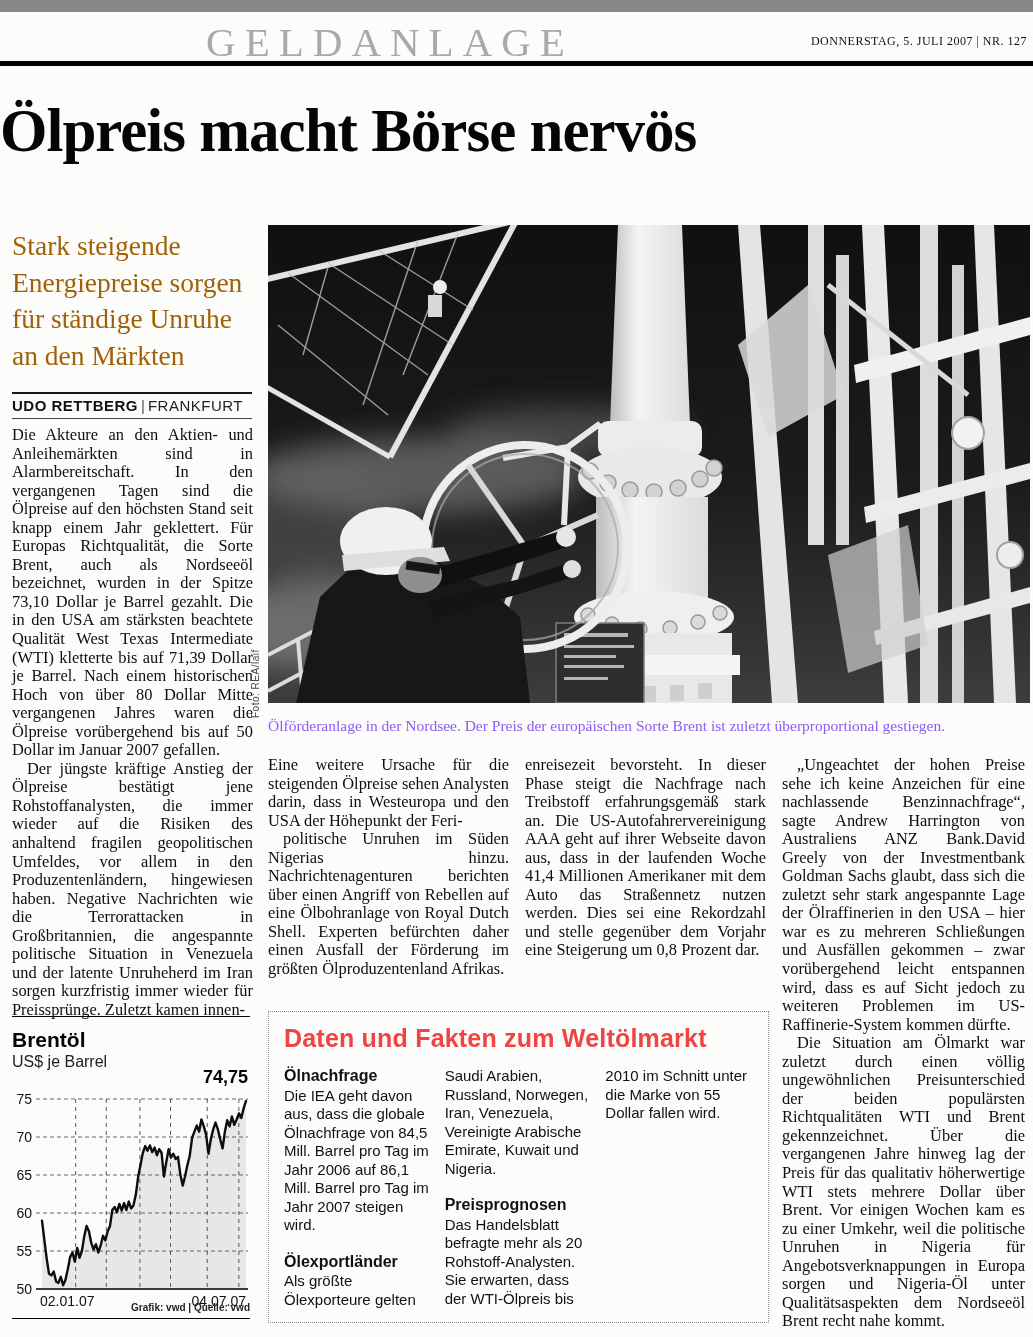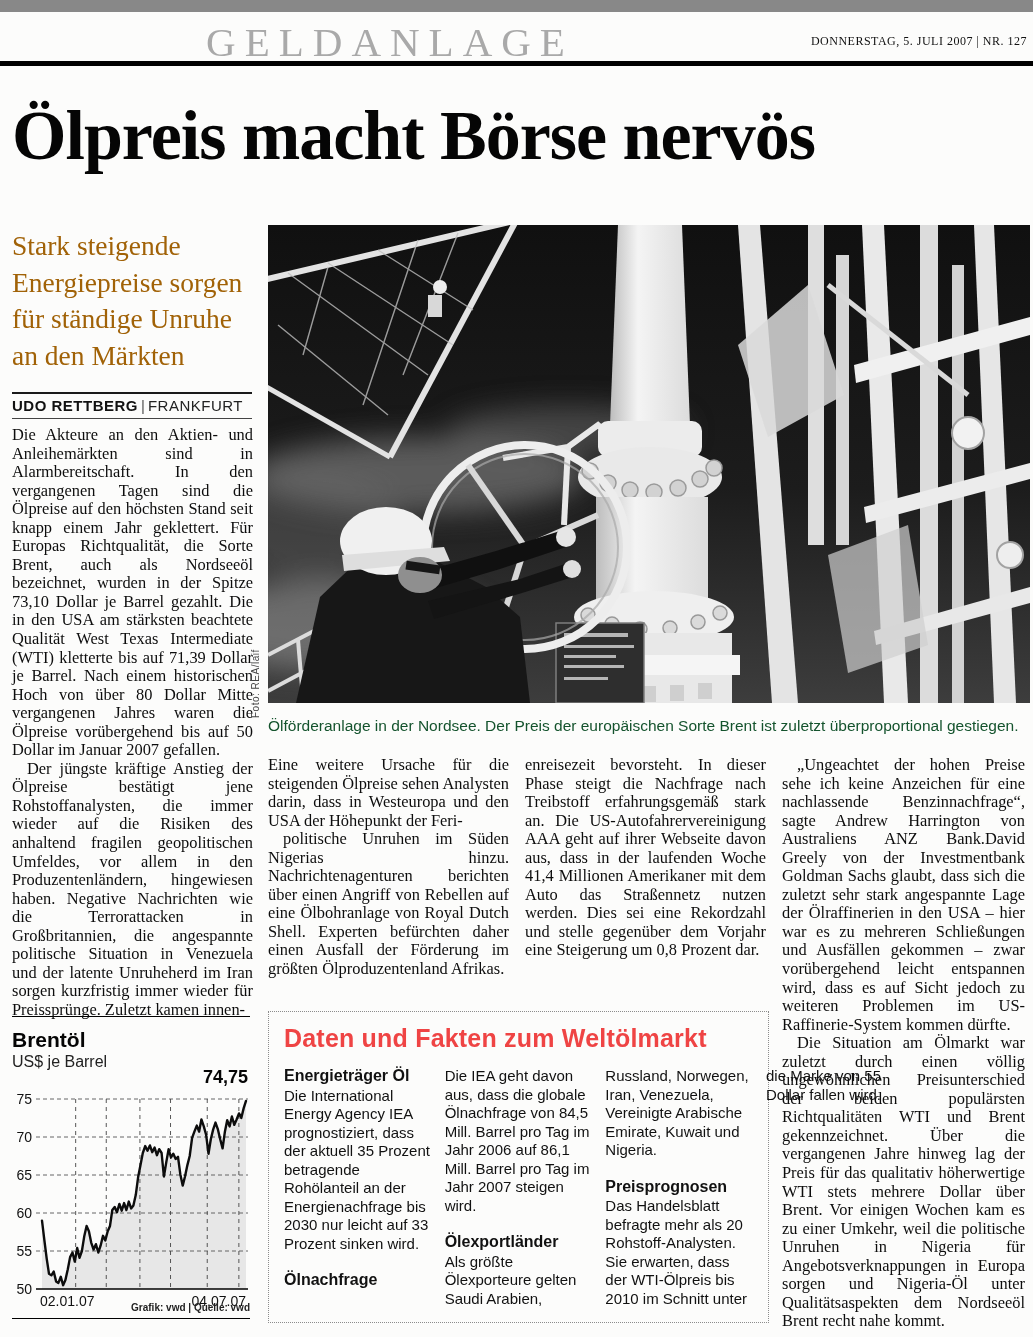"Ölpreis macht Börse nervös" .headline { font-size: 70px -> 61px; left: 12px -> 0 }
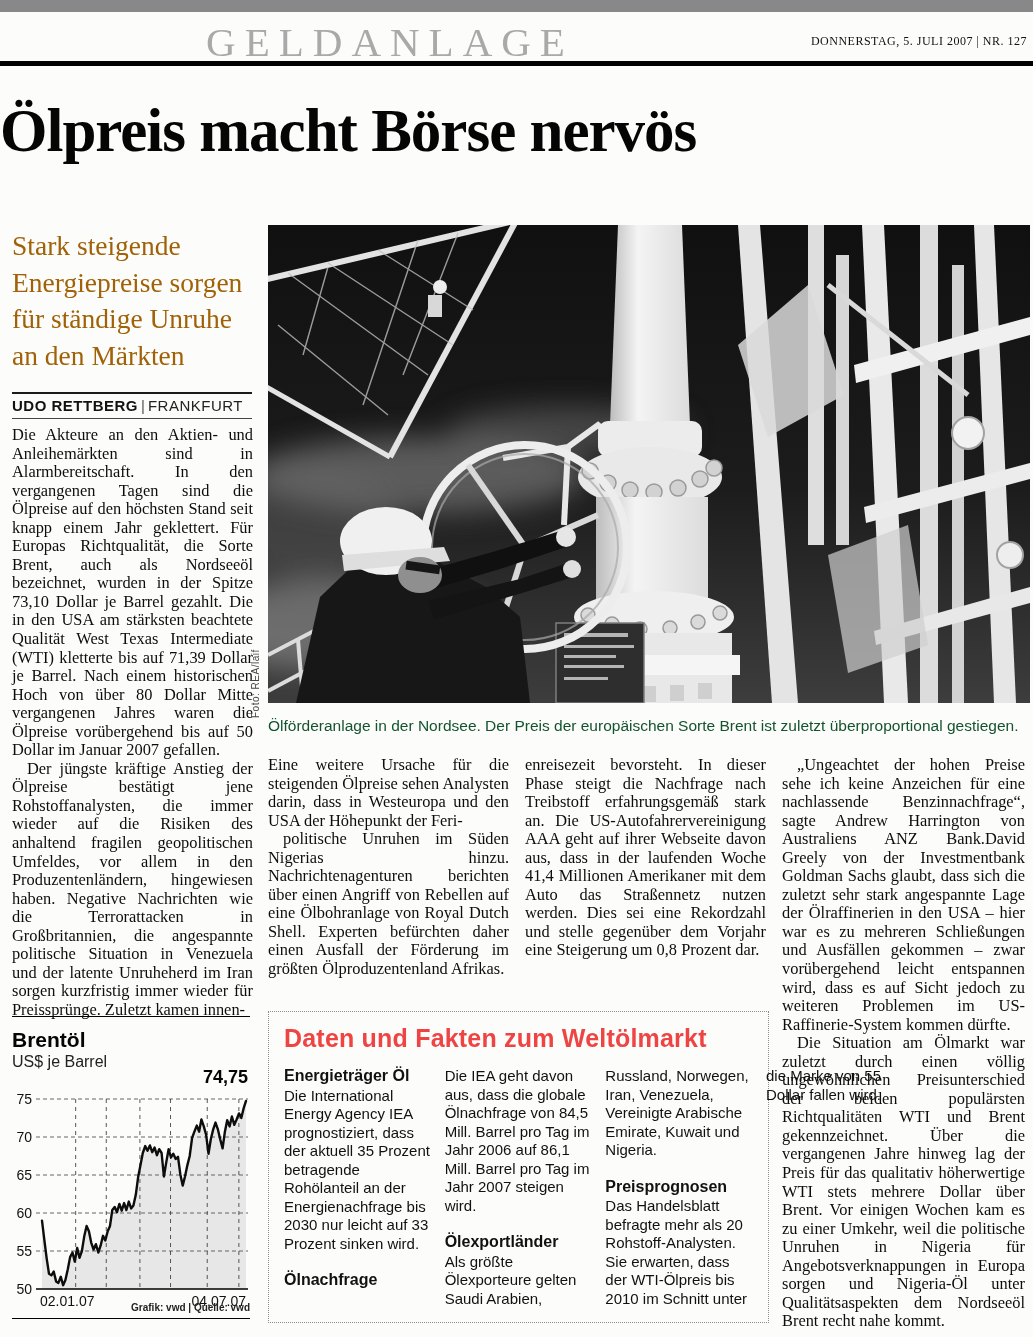"Ölförderanlage in der Nordsee. Der" .caption { color: #14532d -> #8b5cf6; font-family: Liberation Sans, sans-serif -> Liberation Serif, serif }
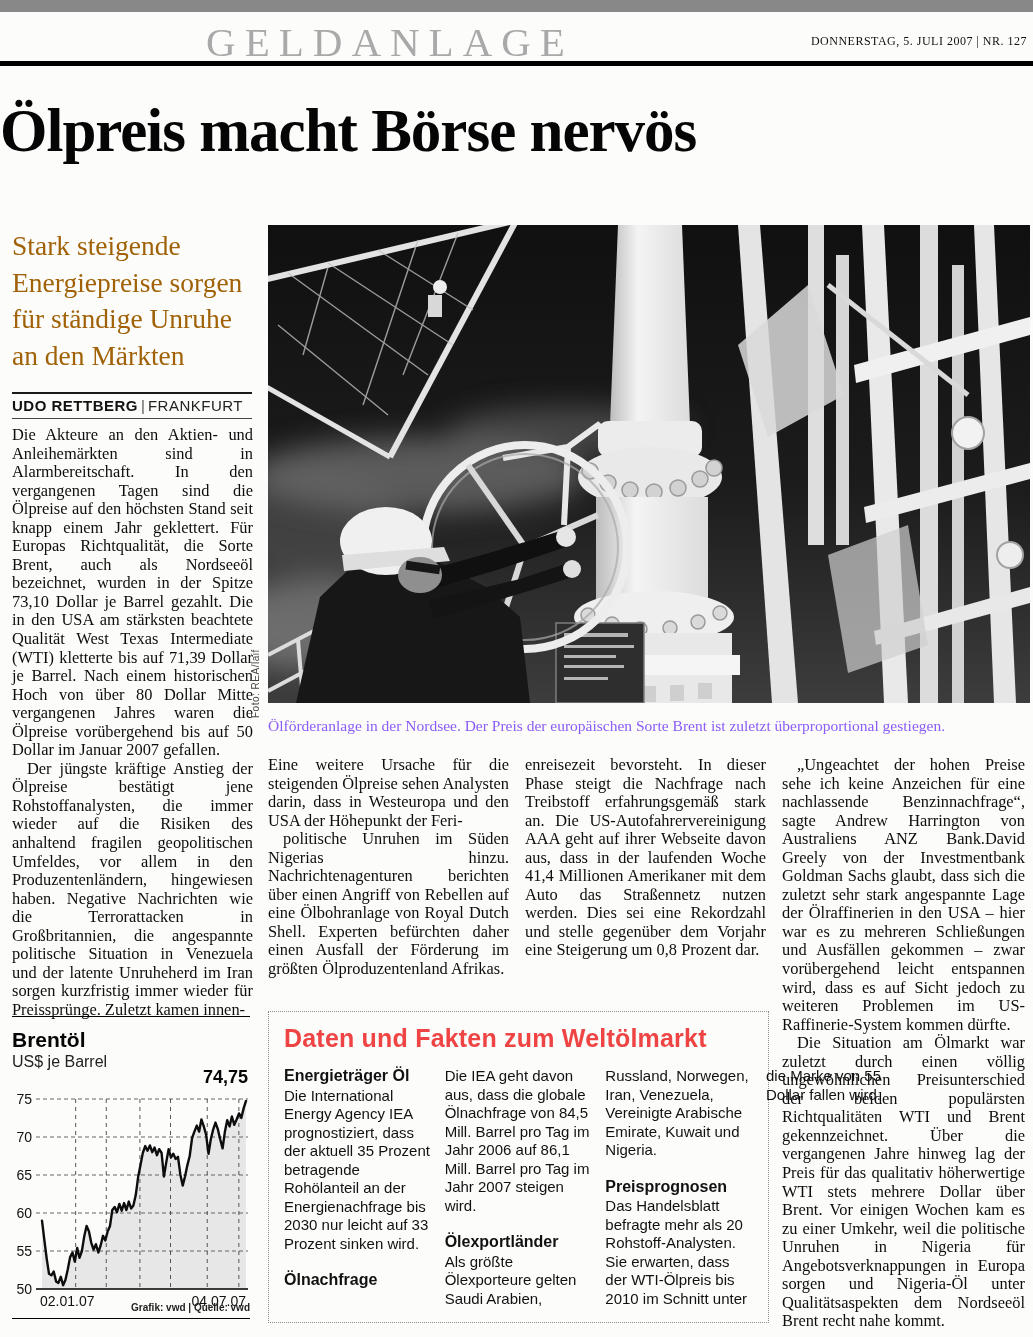"Energieträger Öl" div.ib-sec { html: <div> <h4>Energieträger Öl</h4> <div>Die International Energy Agency IEA prognostiziert, dass der aktuell 35 Prozent betragende Rohölanteil an der Energienachfrage bis 2030 nur leicht auf 33 Prozent sinken wird.</div> </div> -> none }
